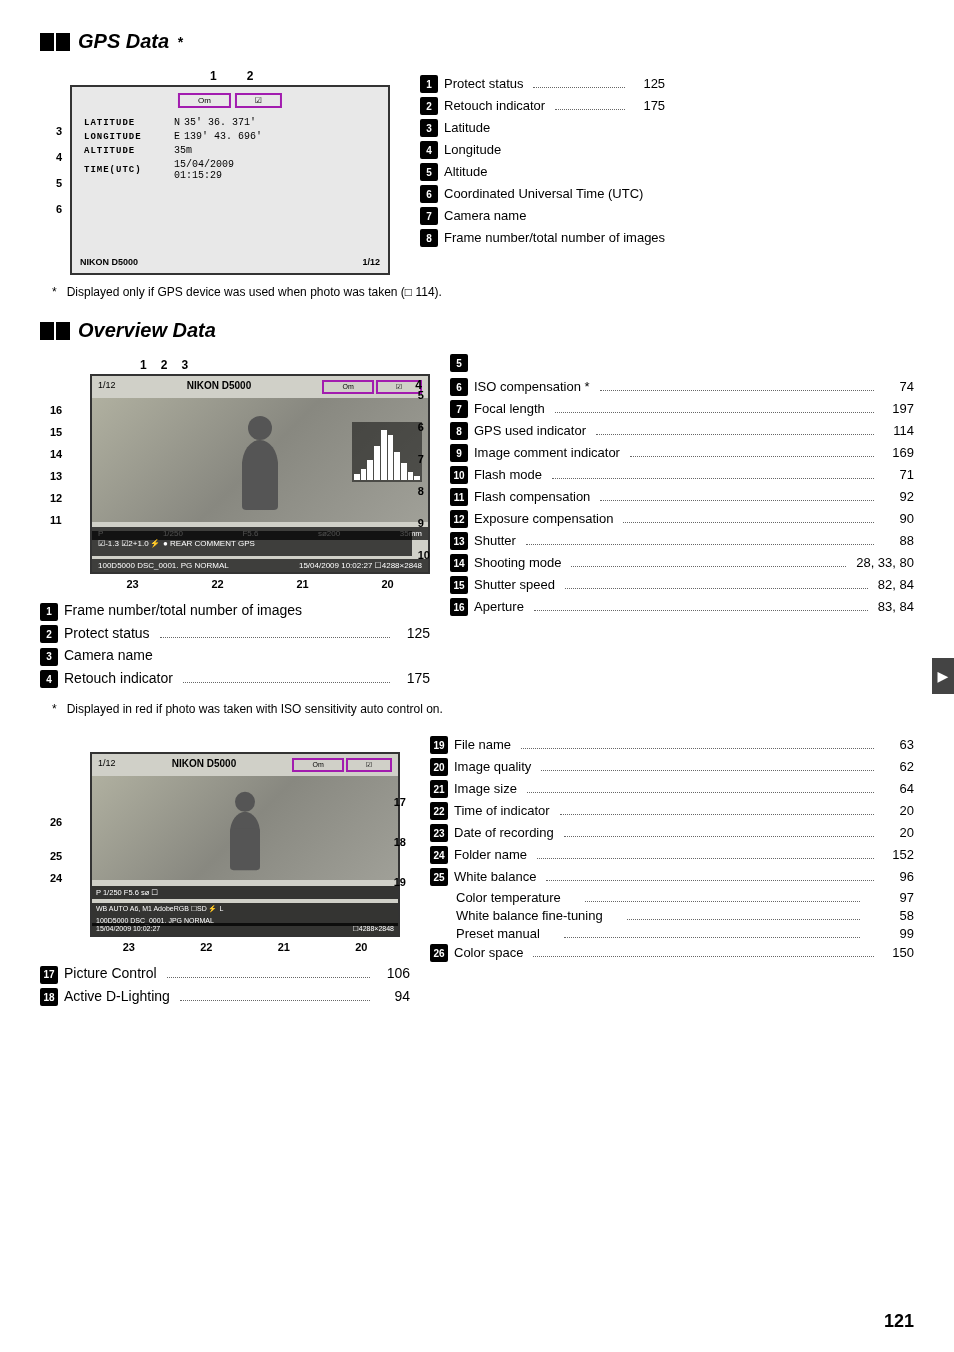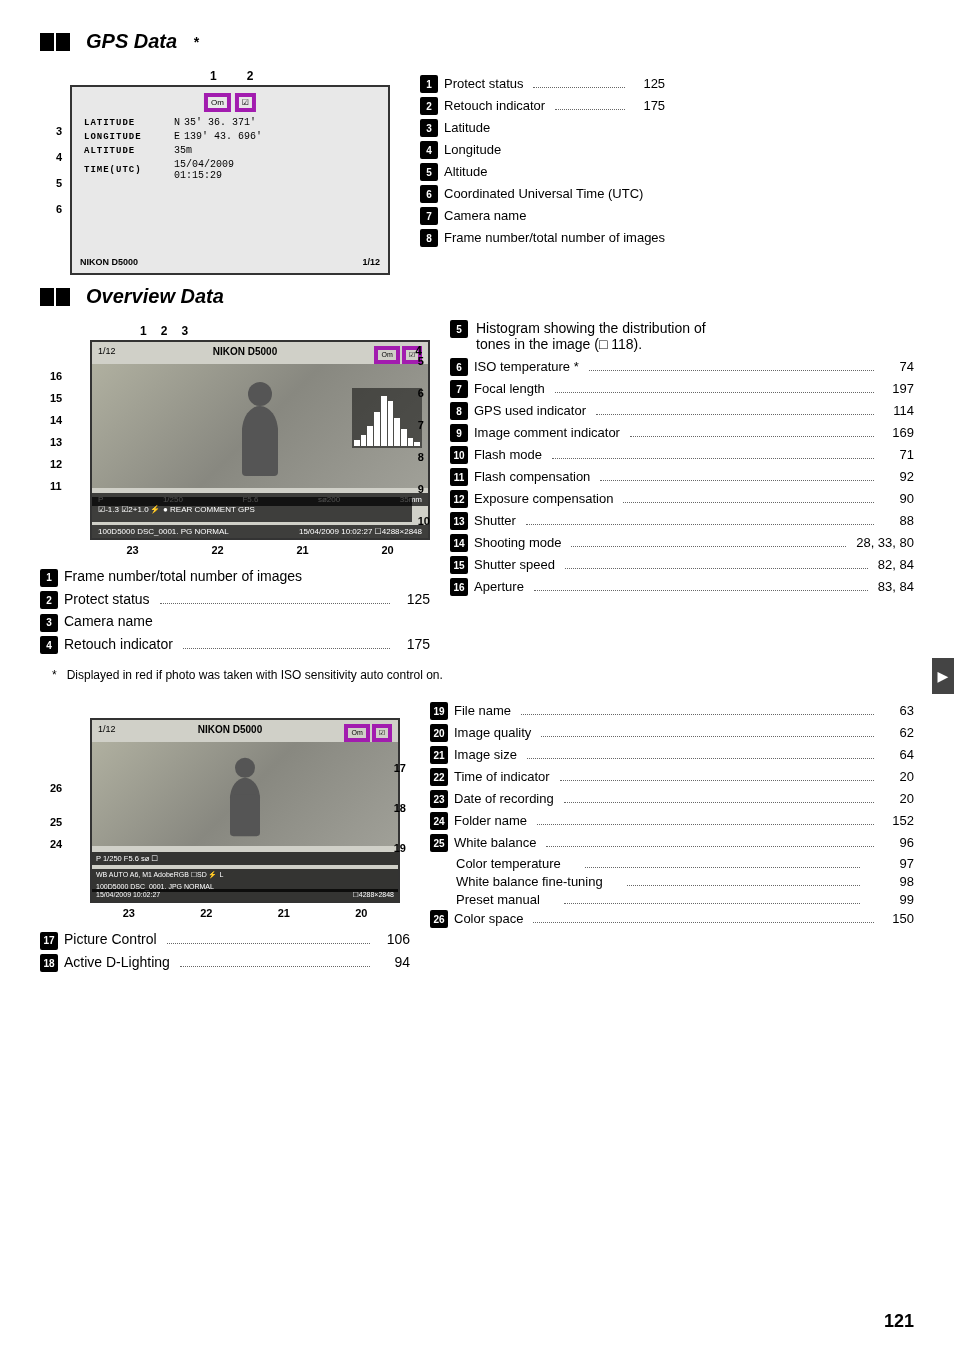"GPS Data" .section-title { gap: 16px -> 8px }
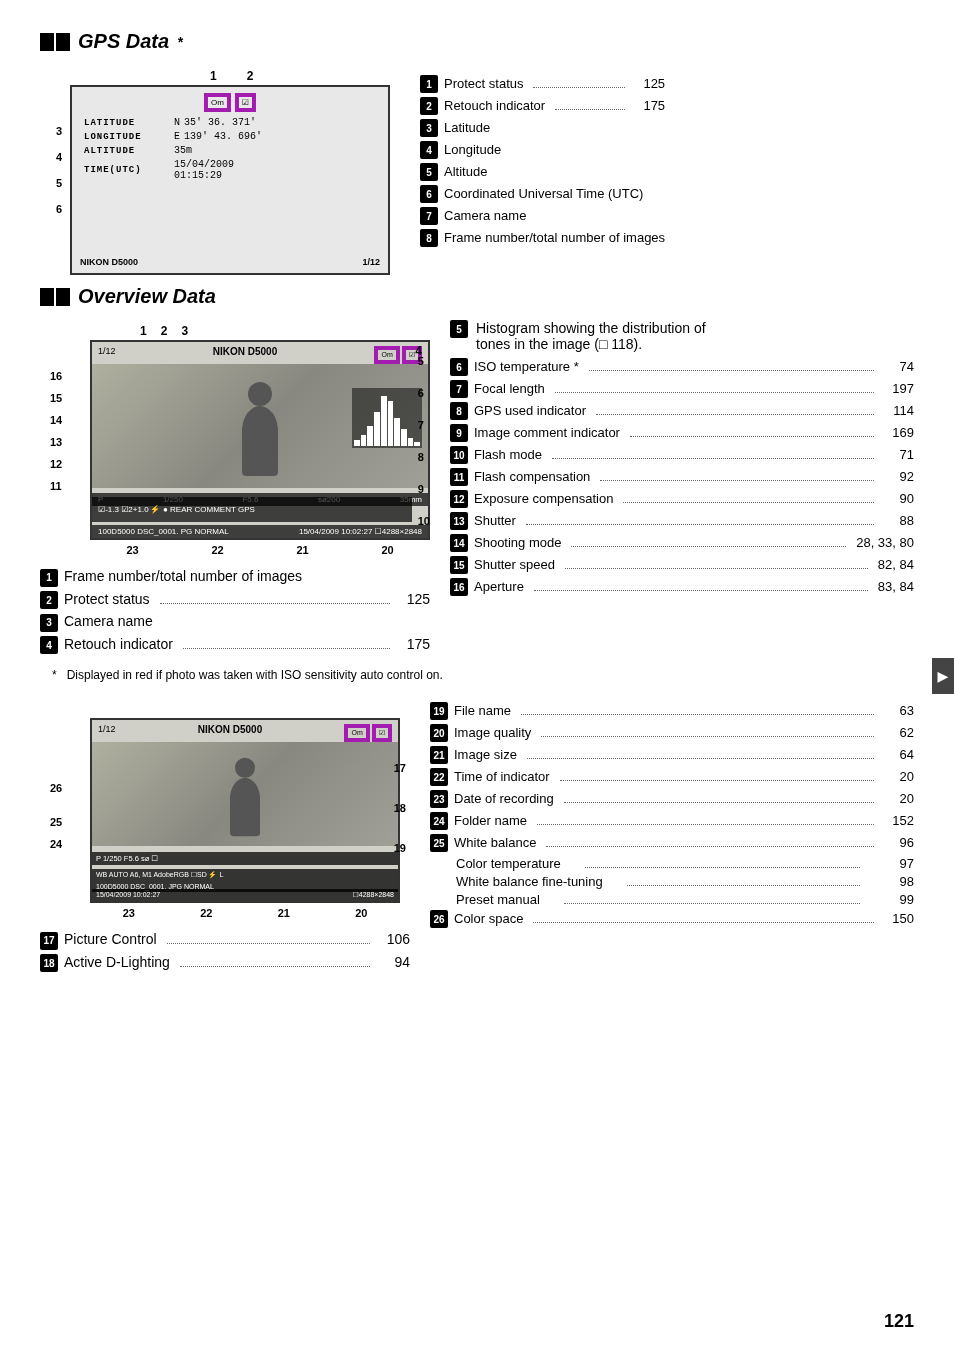"Om" .gps-top-icon-box { border: 4px solid #a21caf -> 2px solid #a21caf; padding: 1px 3px -> 1px 18px }
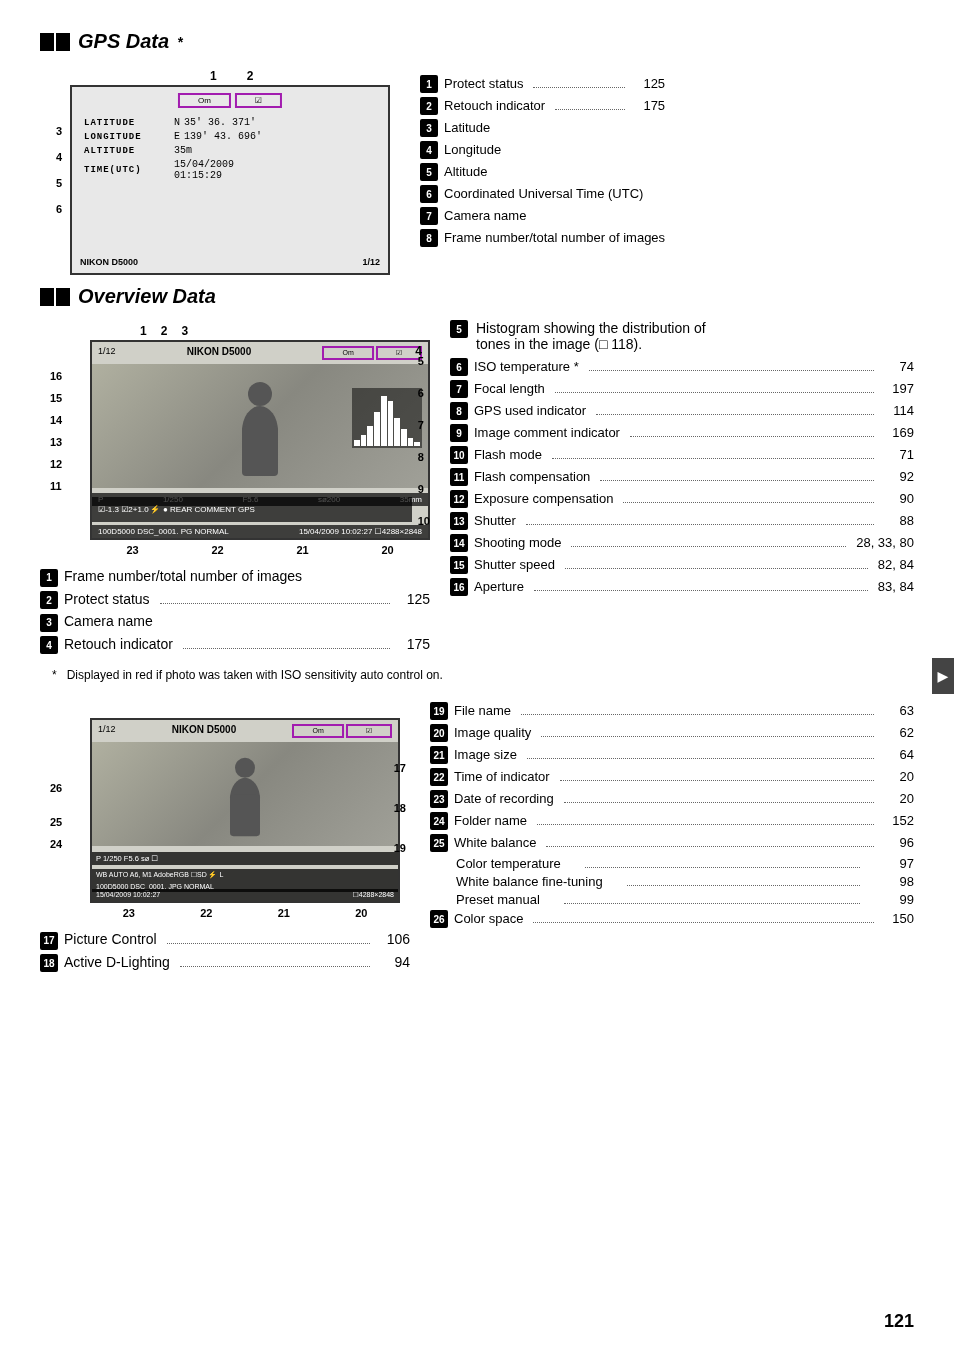"* Displayed only if GPS" p.note { html: none -> <p> *&nbsp;&nbsp; Displayed only if GPS device was used when photo was taken (□ 114). </p> }
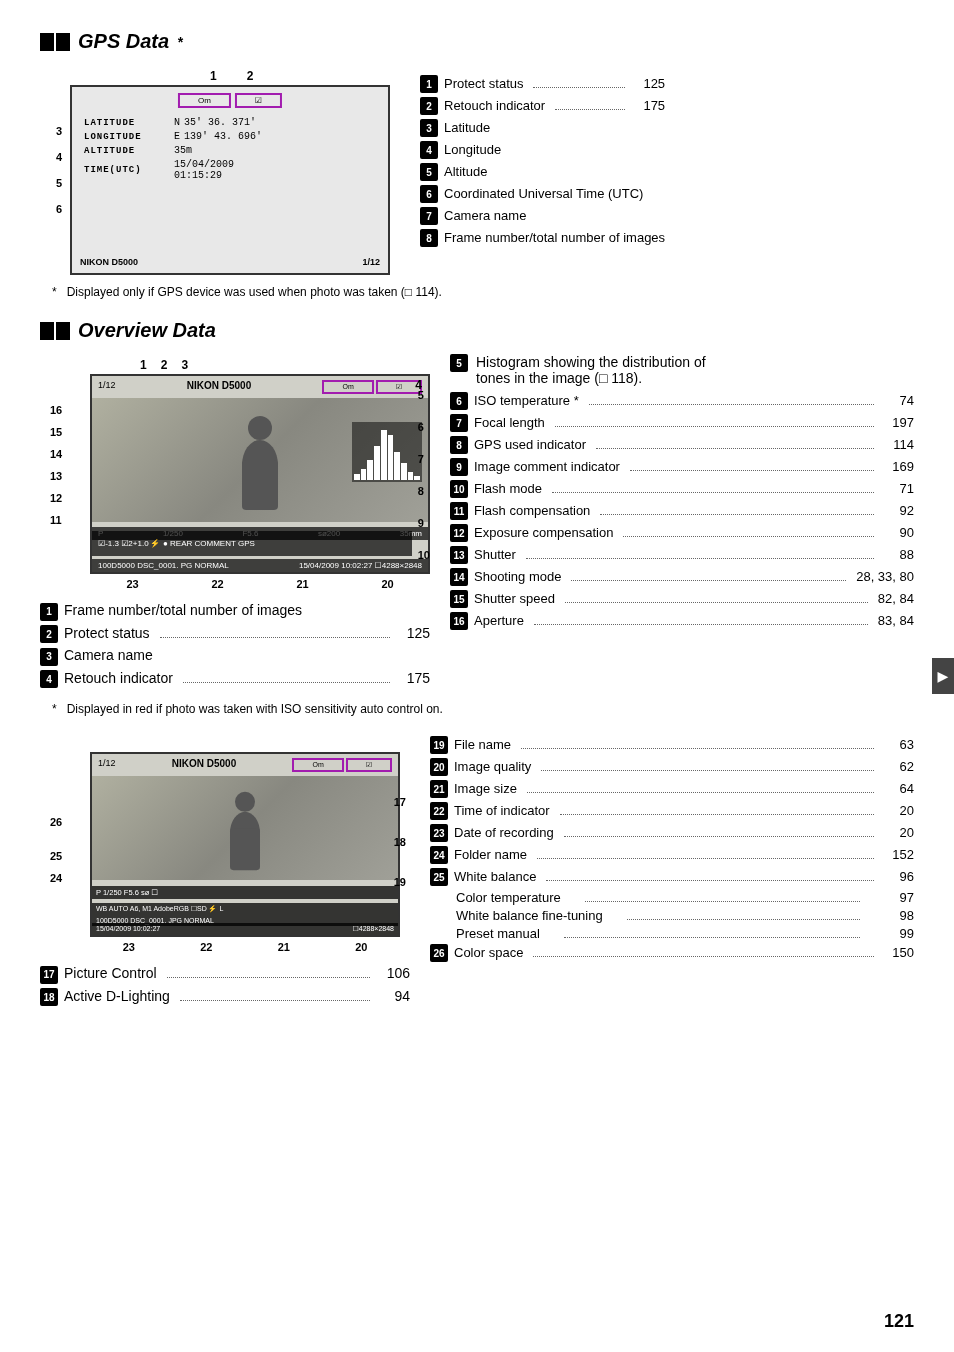"Histogram showing the distribution of" span { html: <span>Histogram showing the distribution of<br>tones in the image (□ 118).</span> -> none }
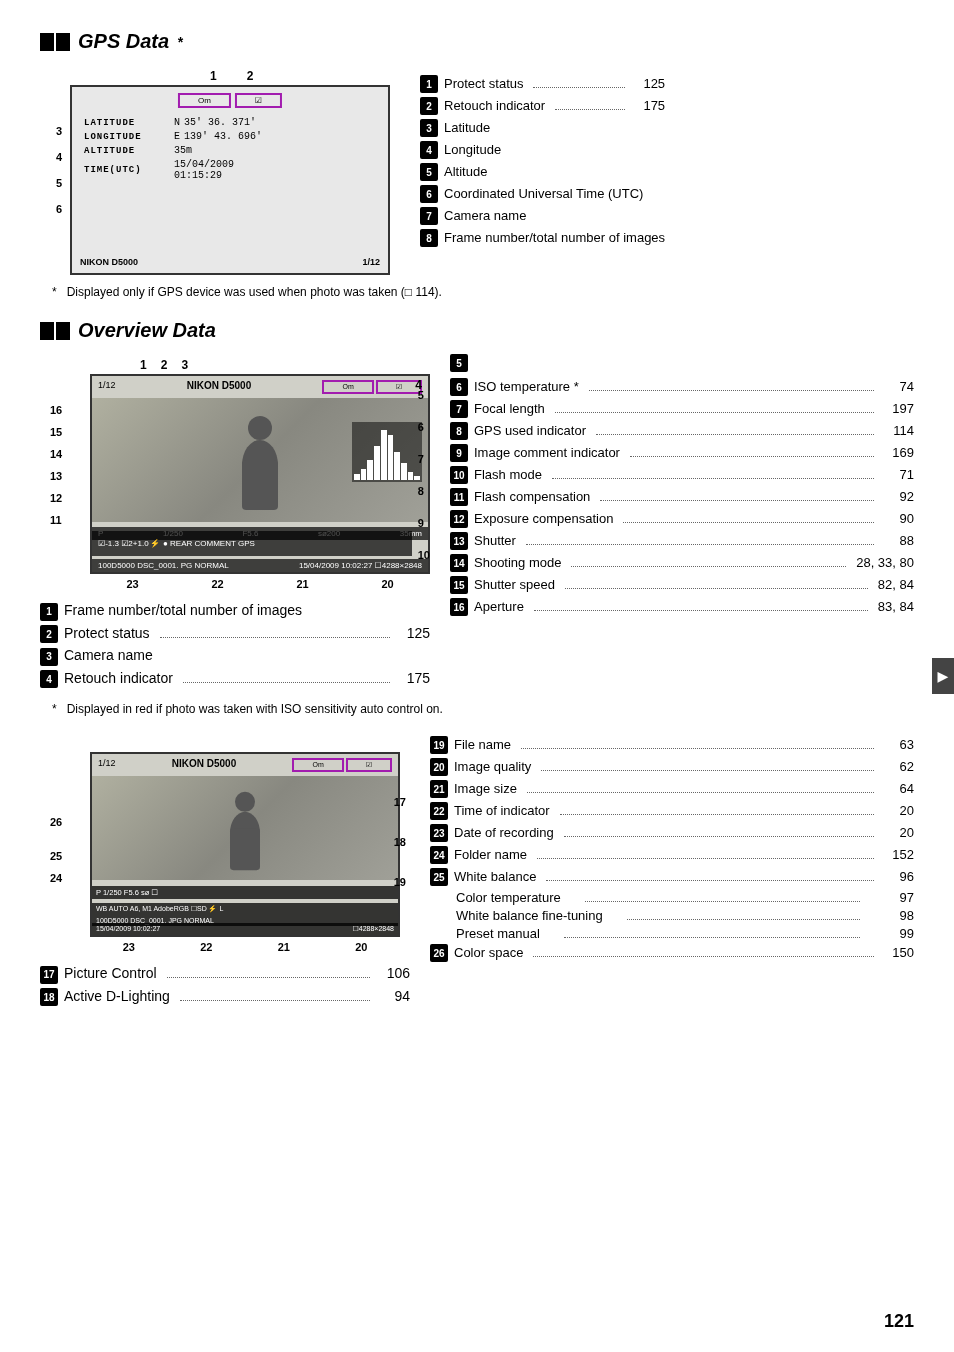"ISO temperature *" span { text: temperature -> compensation }
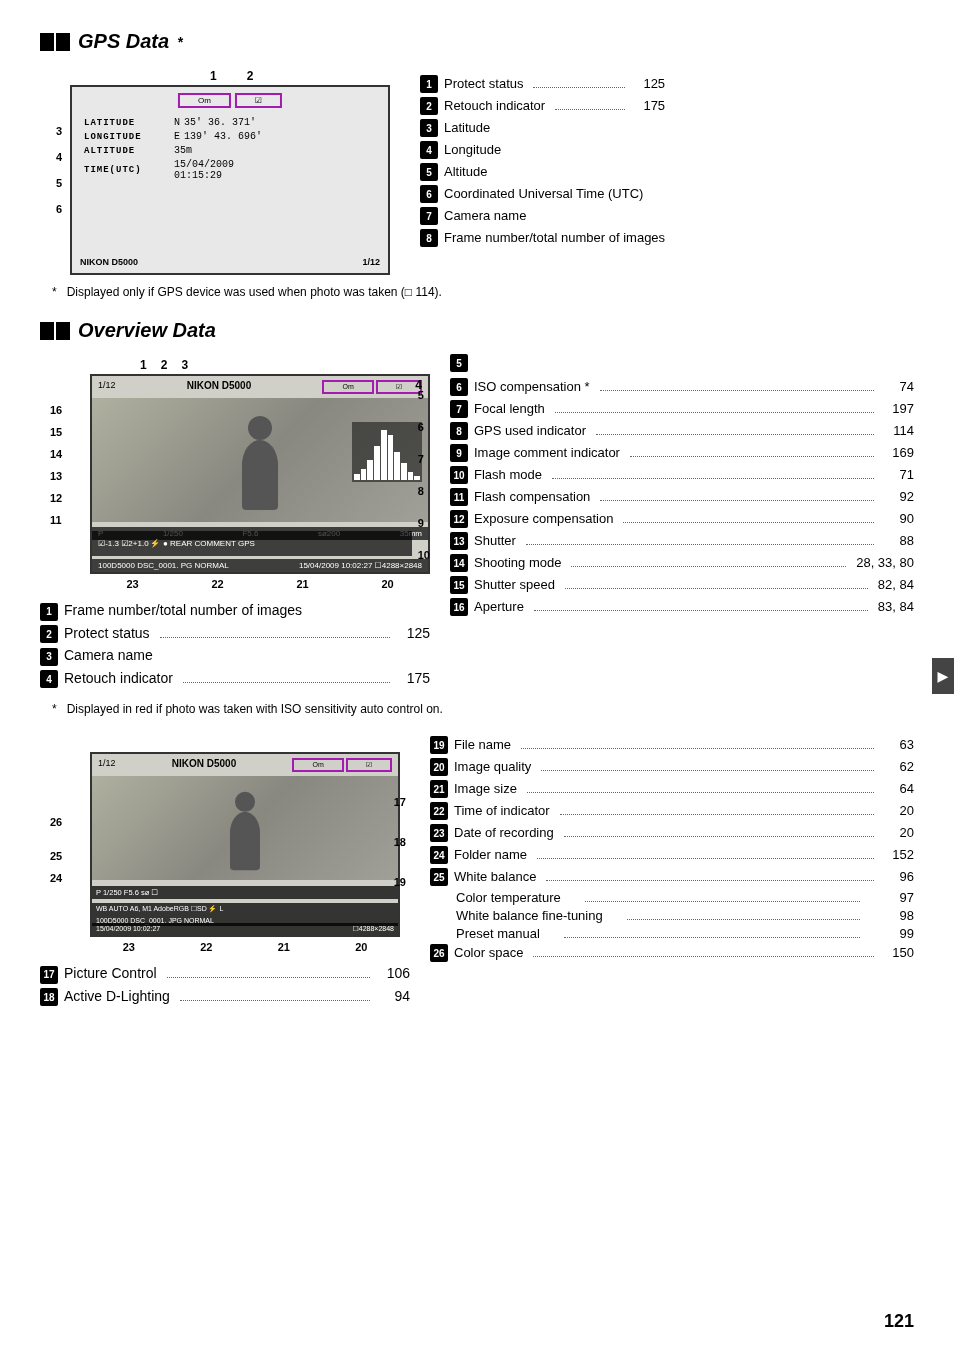"98" span.list-num { text: 98 -> 58 }
